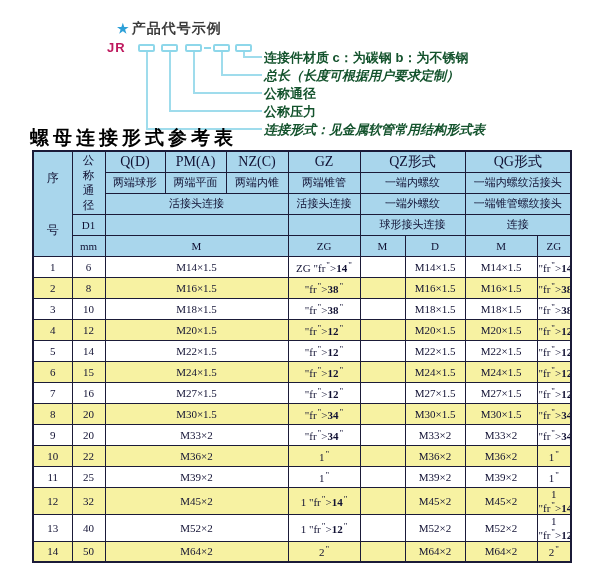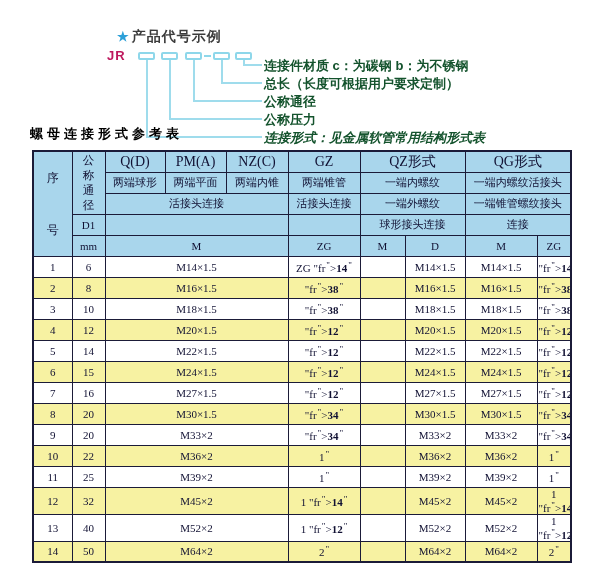"★ 产品代号示例" #diagram { top: 8px -> 0 }
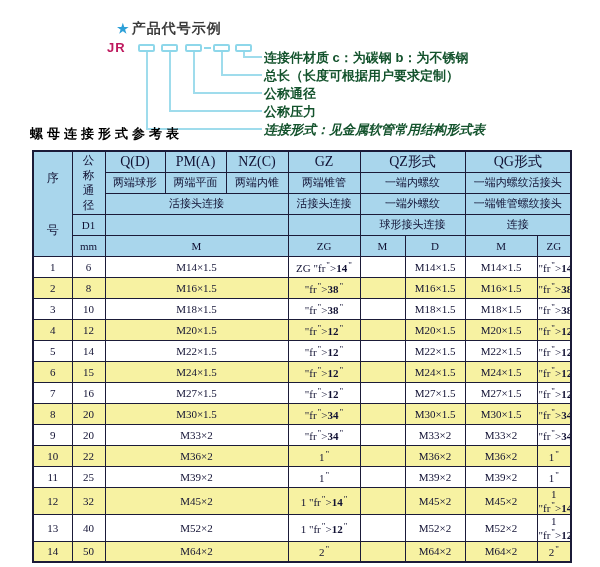"总长（长度可根据用户要求定制）" div.dlabel { font-style: none -> italic }
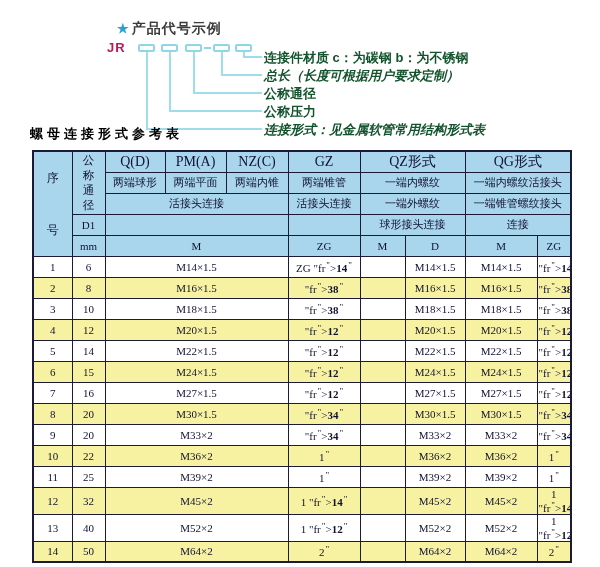"螺母连接形式参考表" #table-title { font-size: 13px -> 19px }
